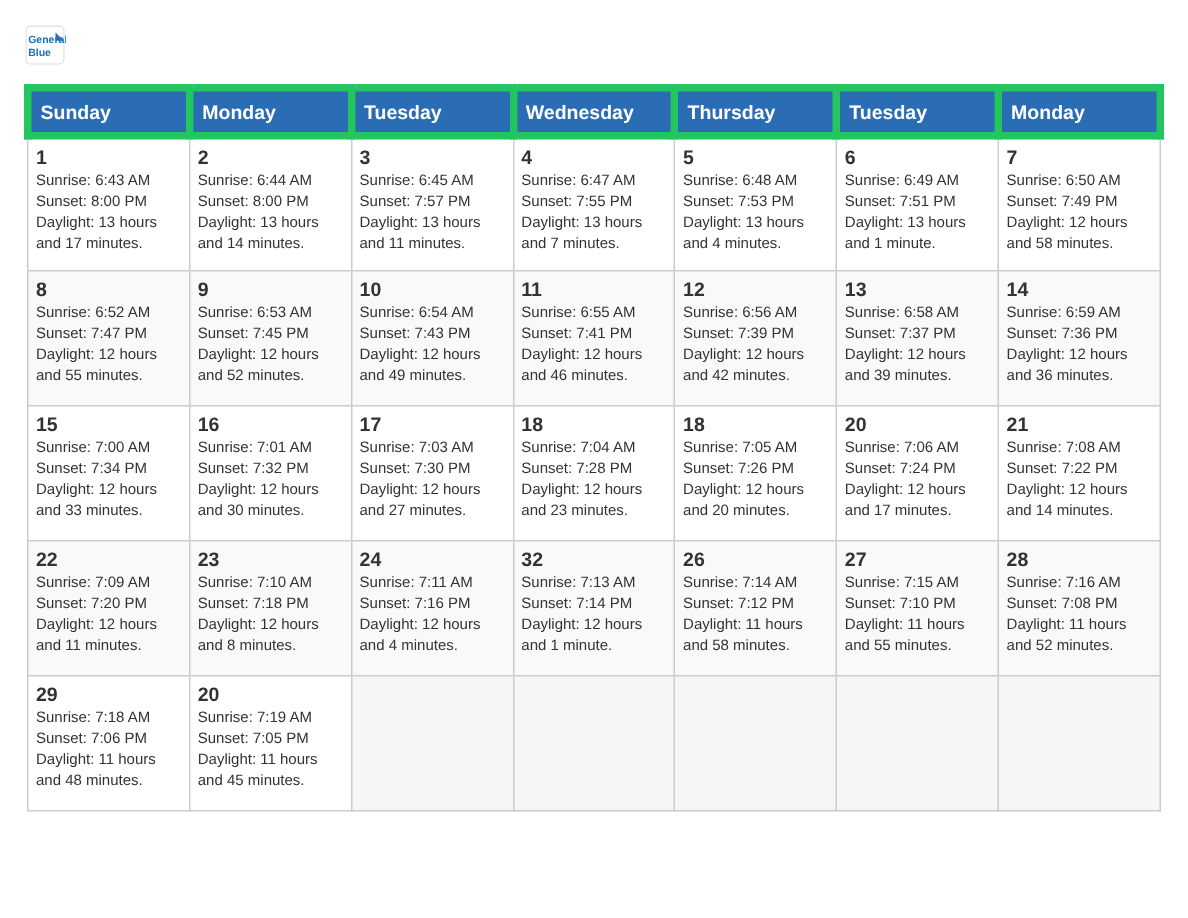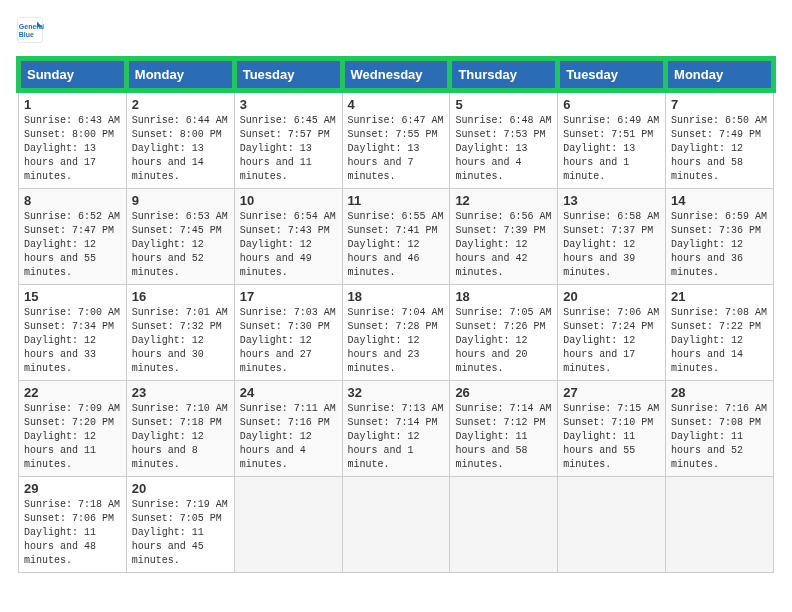"Sunrise: 6:43 AM" .day-info { font-family: Liberation Mono, monospace -> none }
